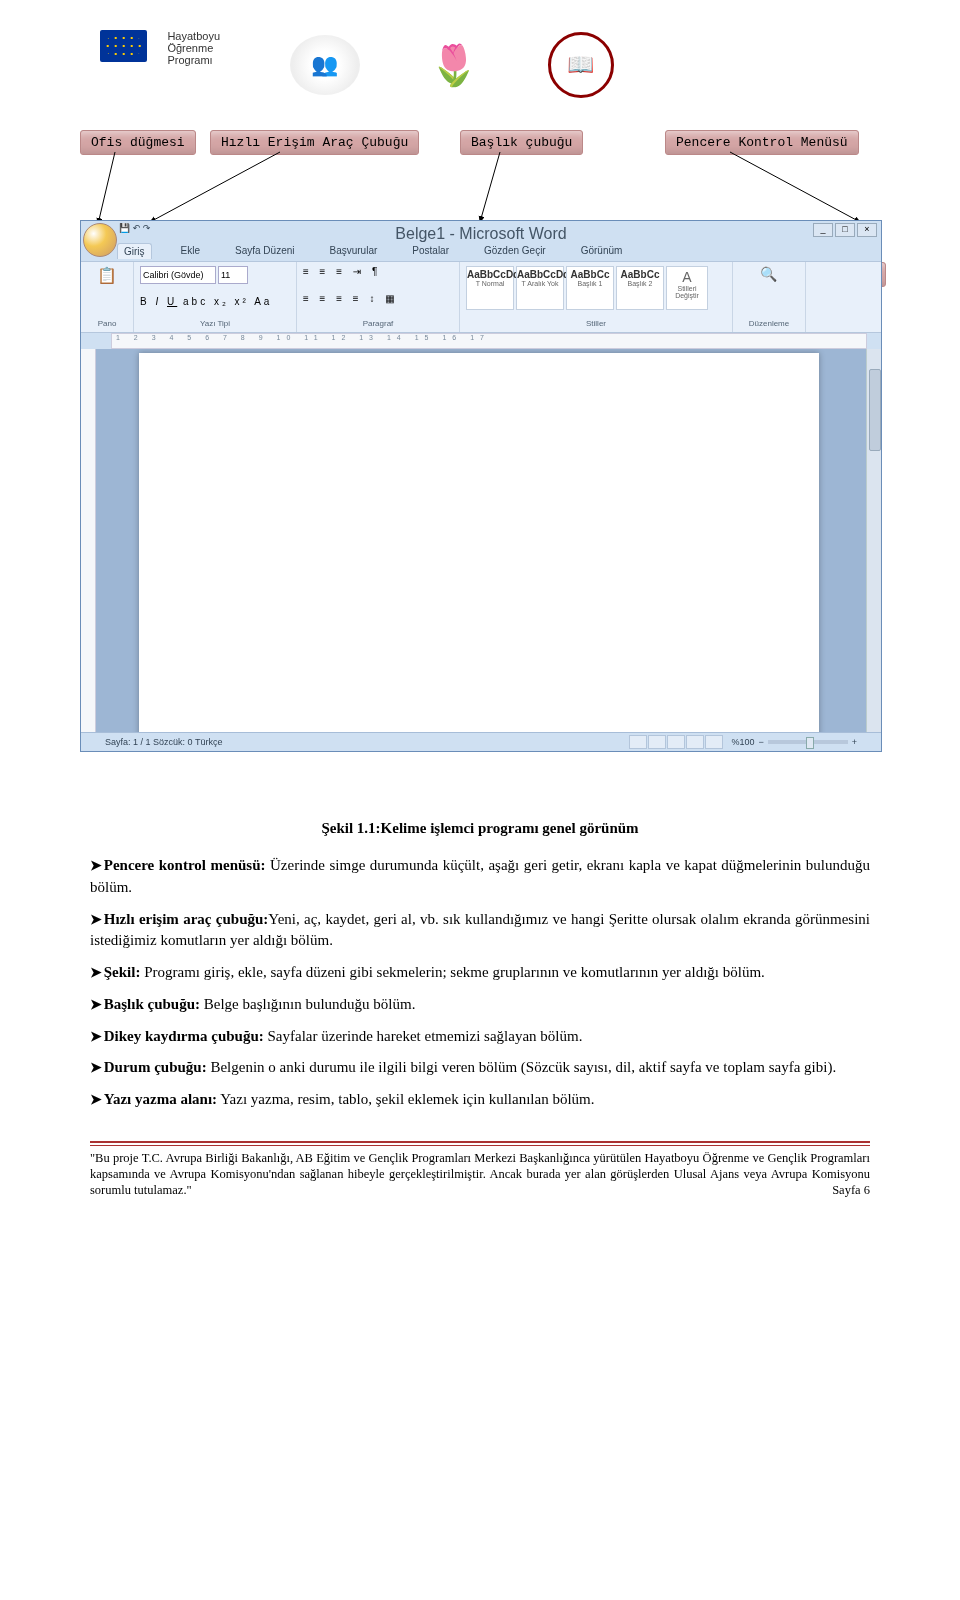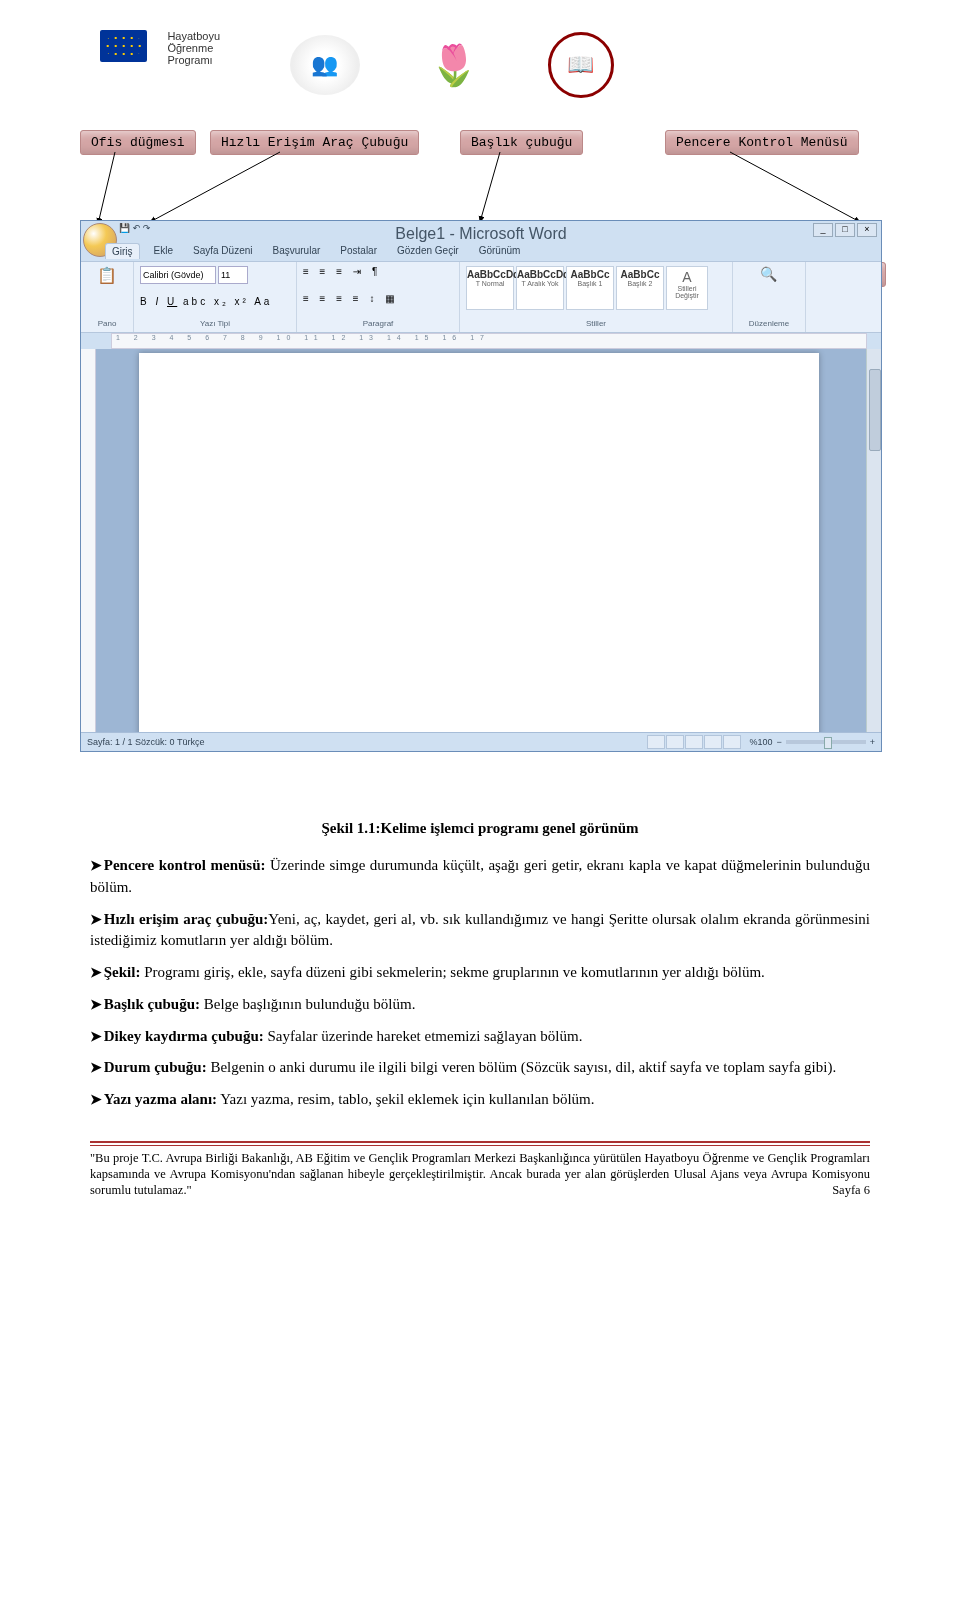"Giriş" .tabs { gap: 8px -> 23px; left: 24px -> 36px }
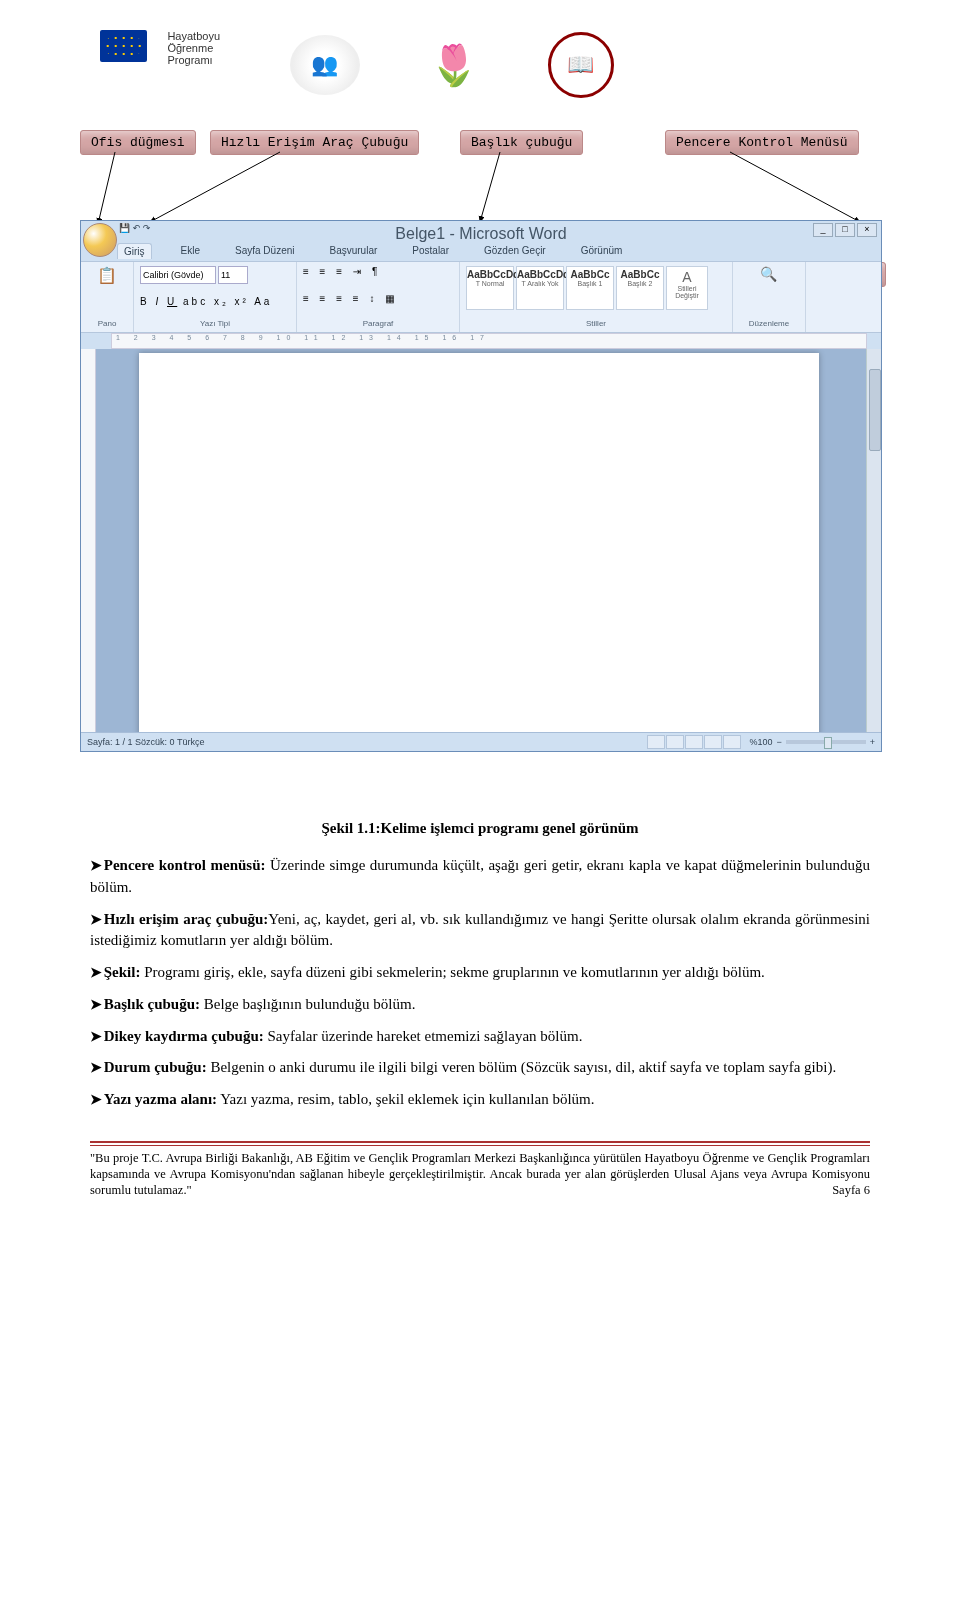"Sayfa: 1 / 1 Sözcük:" .status { padding: 0 6px -> 0 24px }
